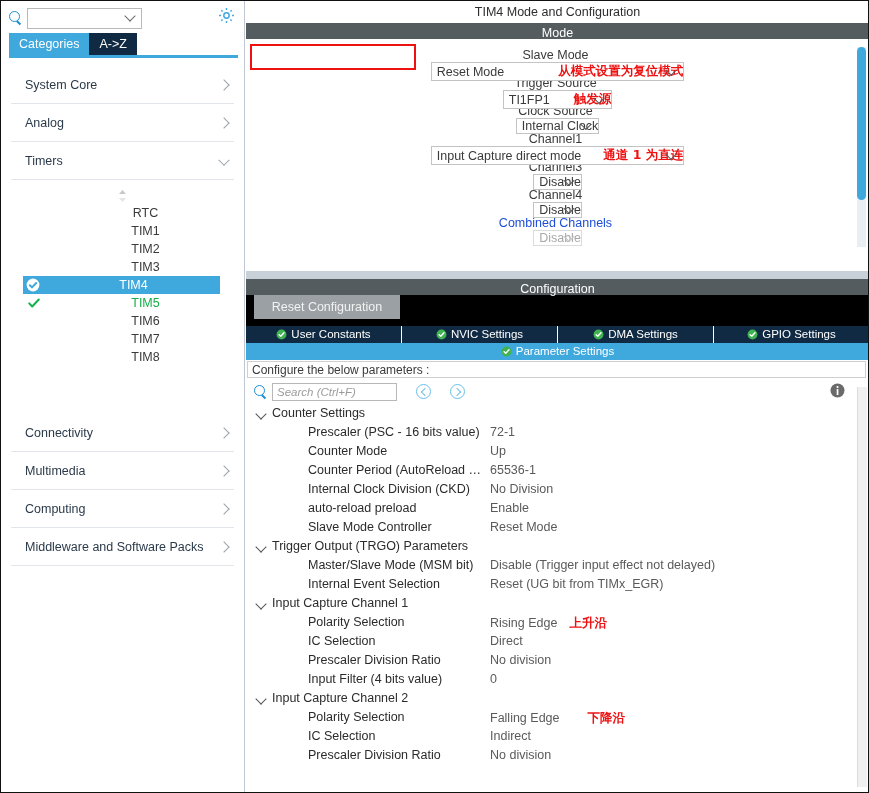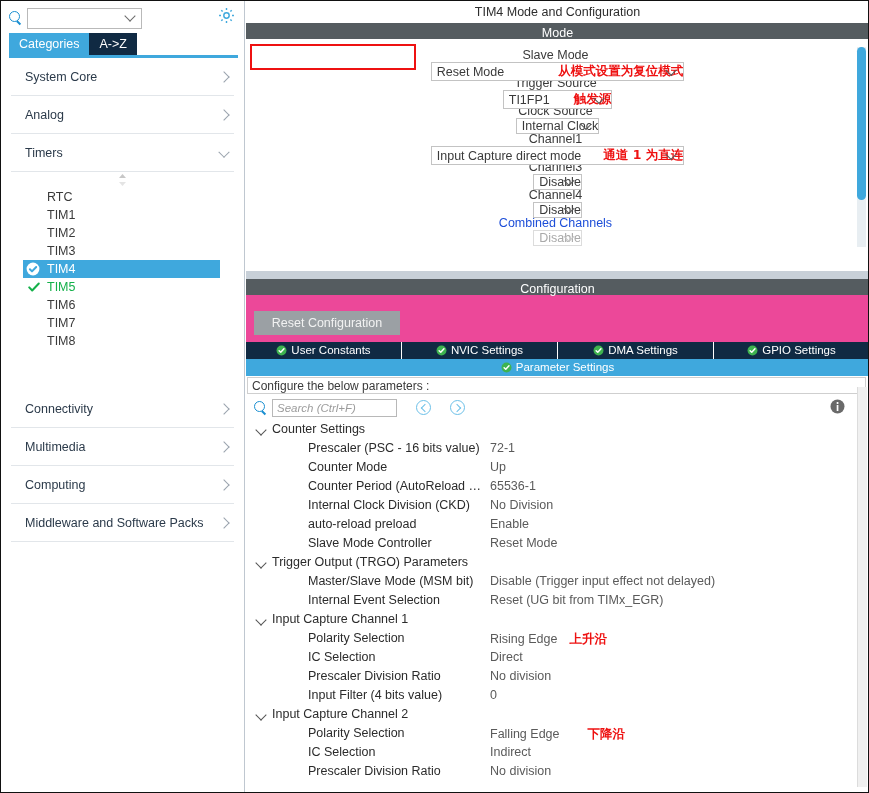"System Core" .cat-list { padding: 0 10px -> 8px 10px }
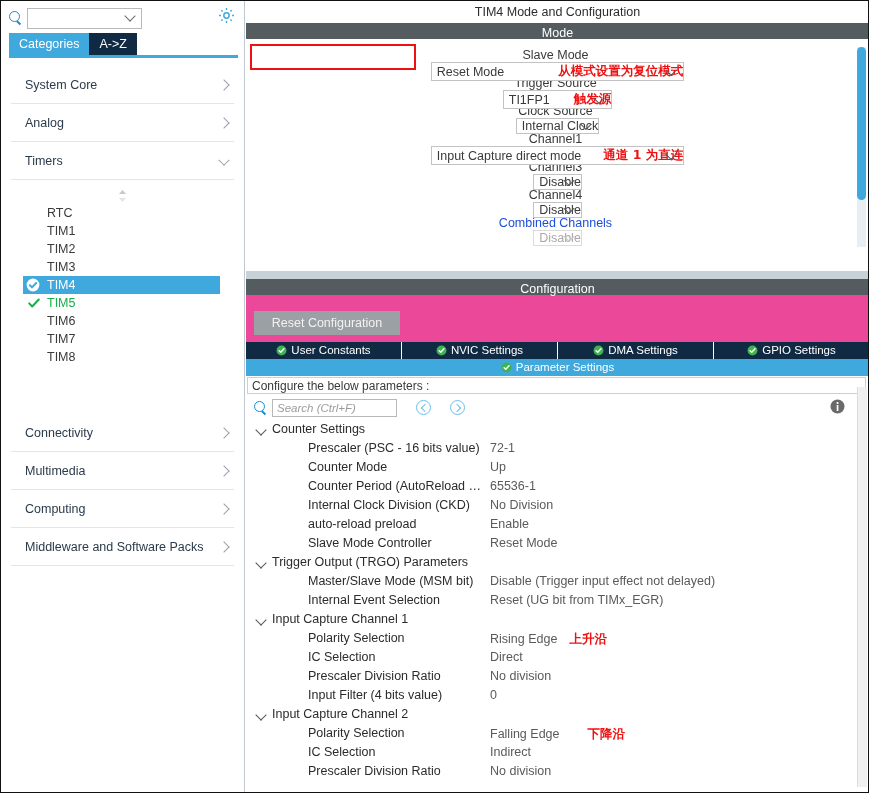"RTC" .timer-list { text-align: none -> center }
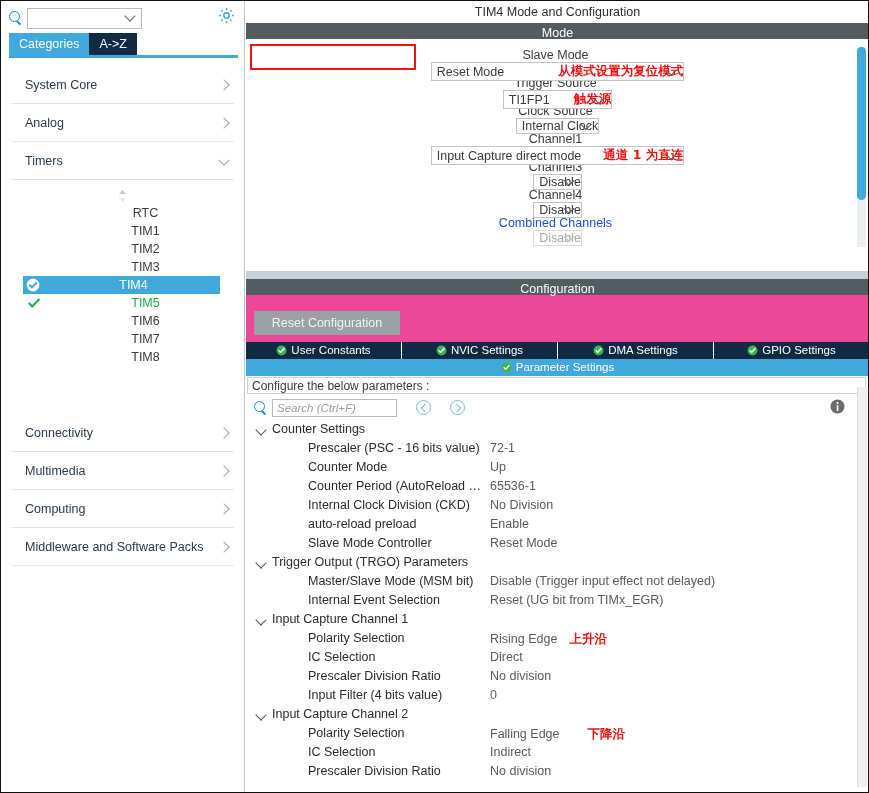"Reset Configuration" .reset-row { background: #ec4899 -> #000000; padding: 16px 0 7px 8px -> 0 0 7px 8px }
